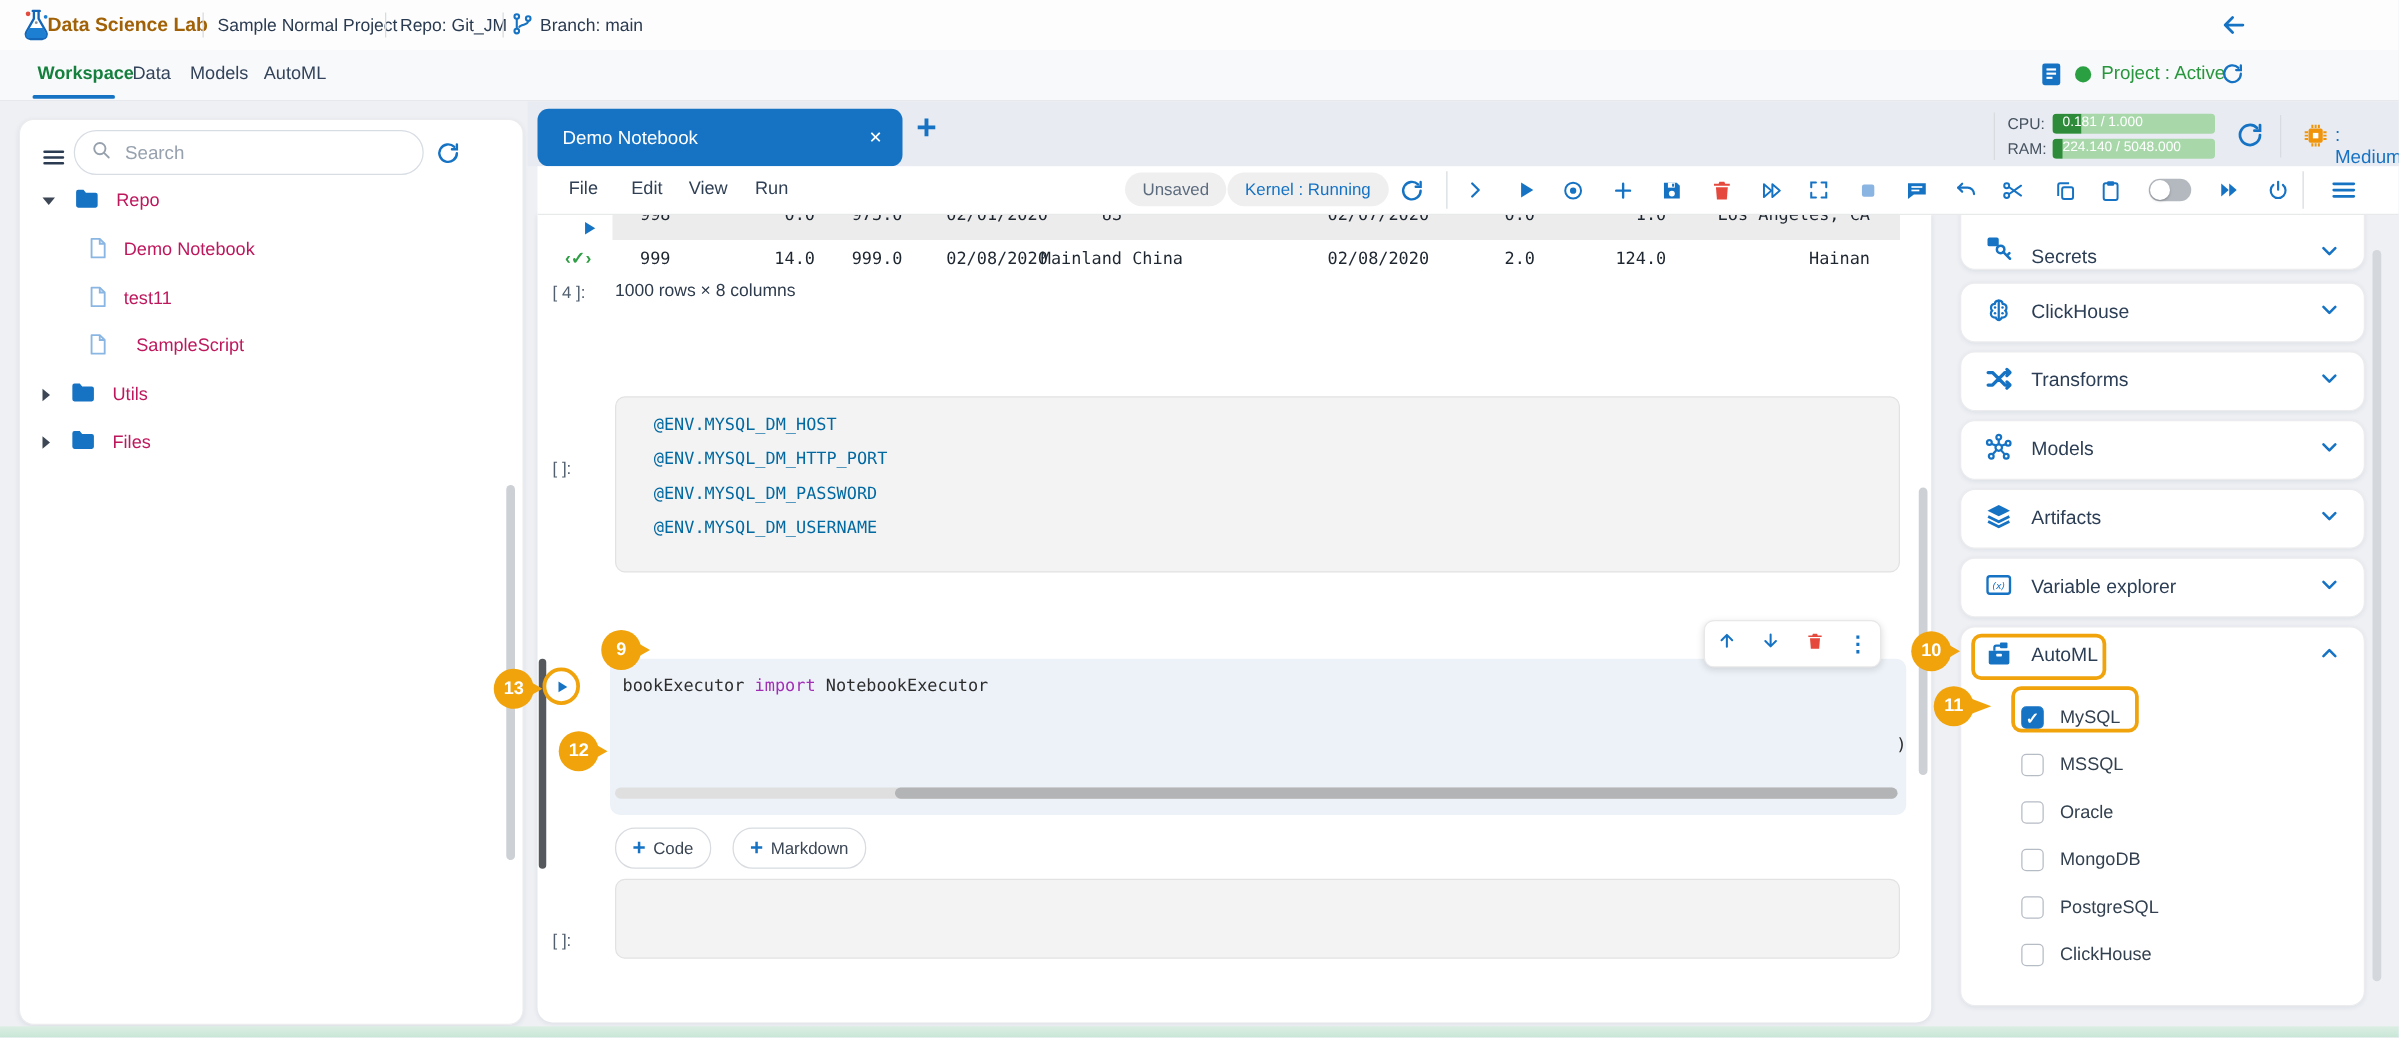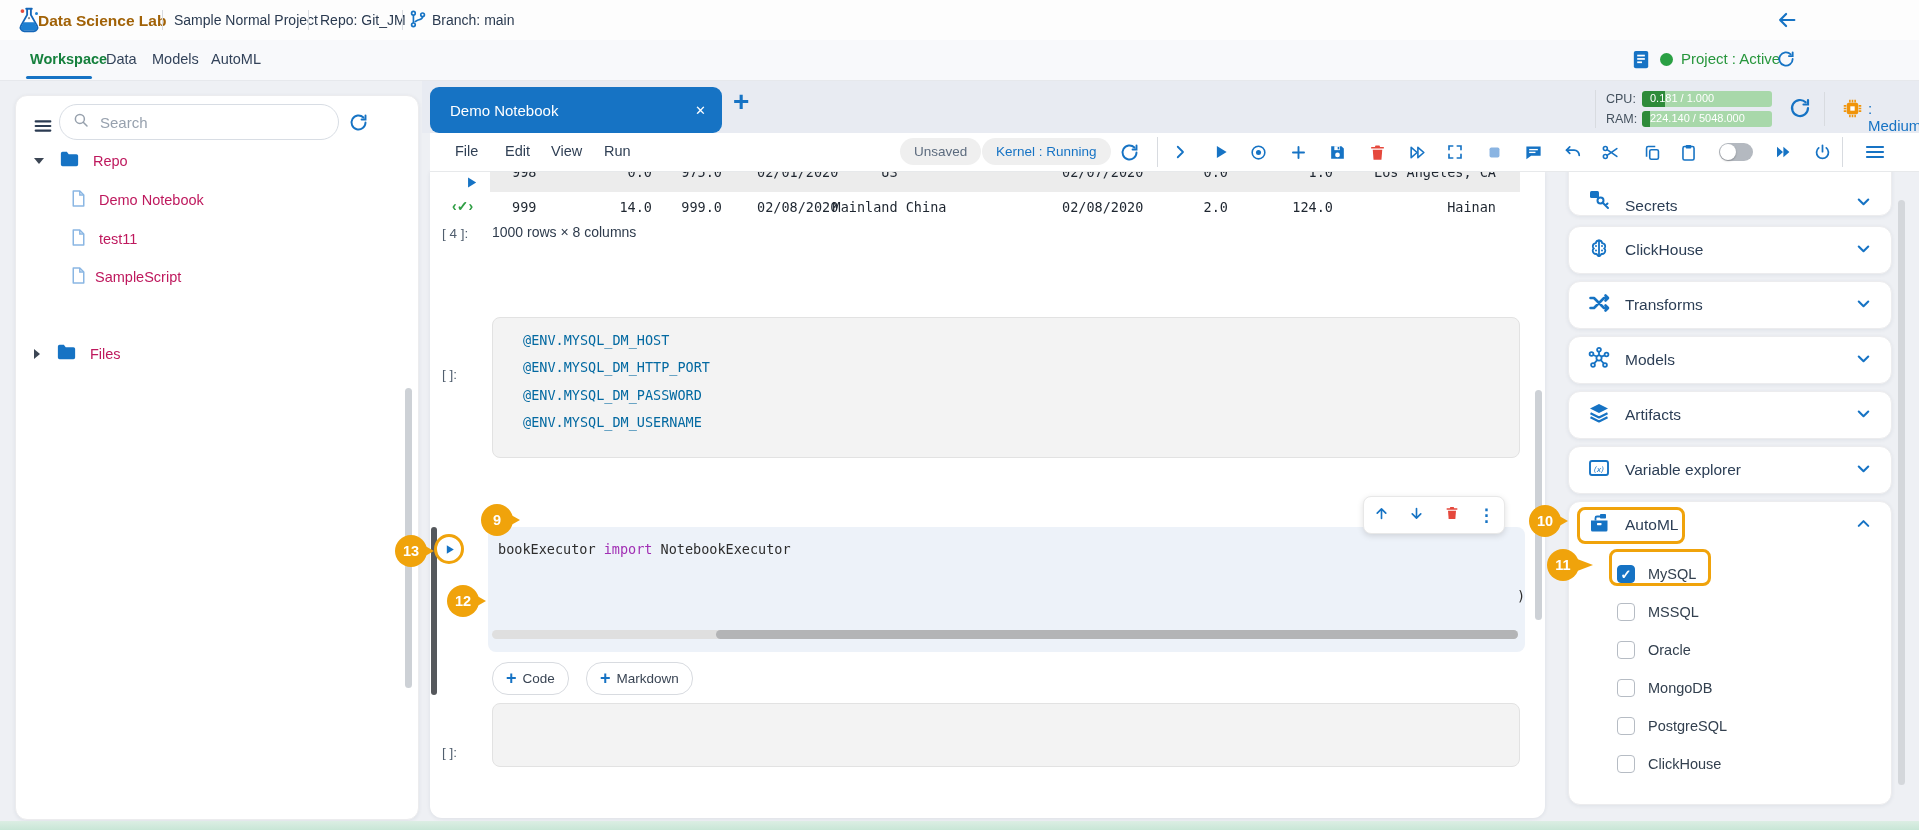"SampleScript" span { margin-left: 6px -> 20px }
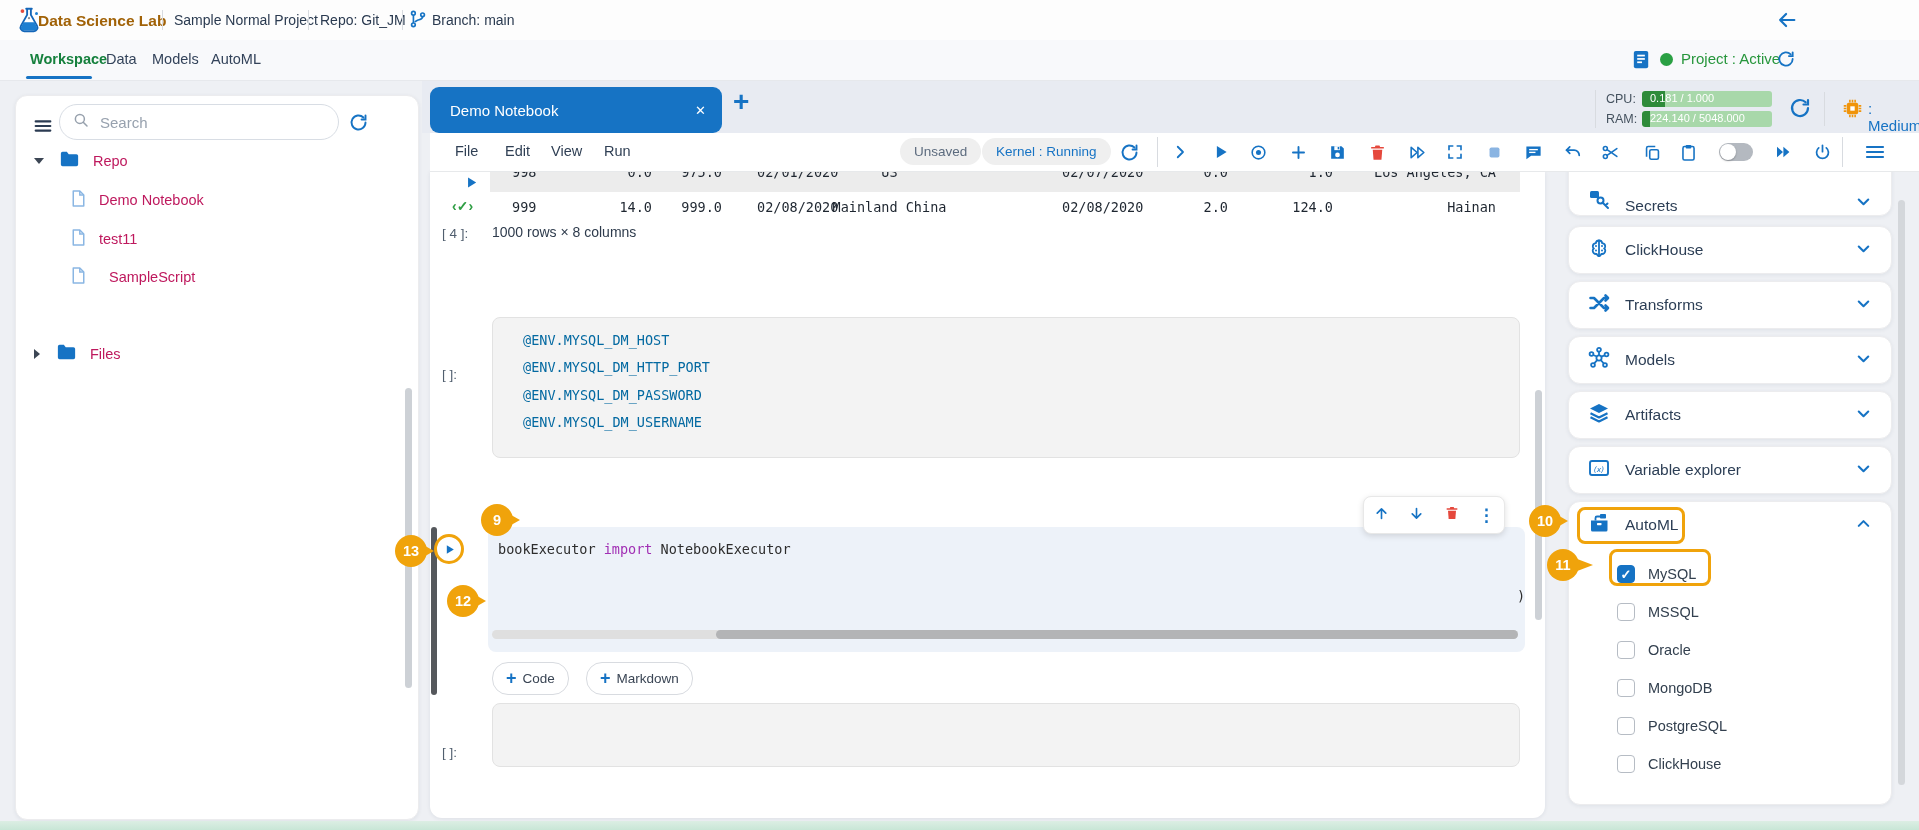"Utils" div.trow { html: none -> <div> <span></span> <span><svg> <path></path> </svg></span> <span>Utils</span> </div> }
